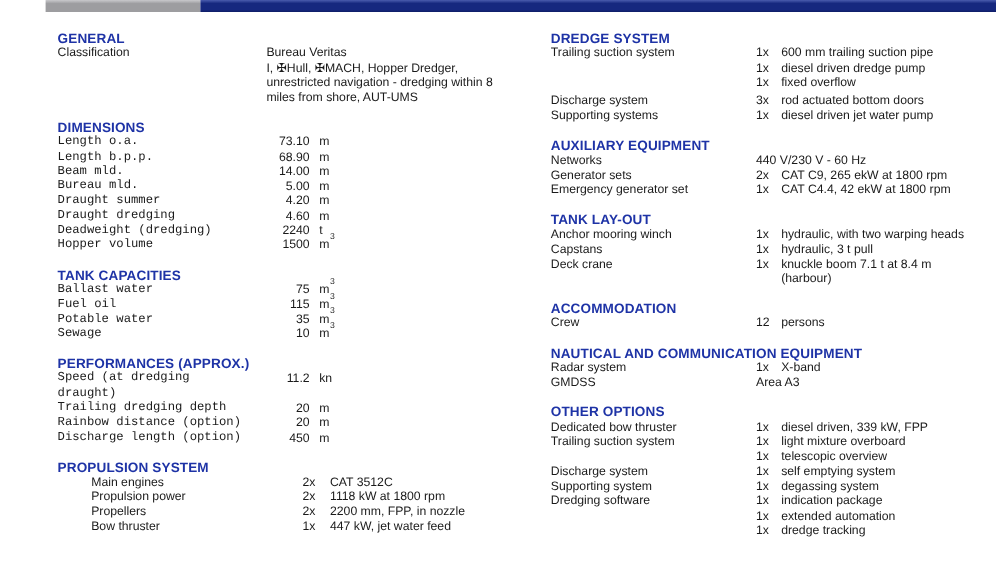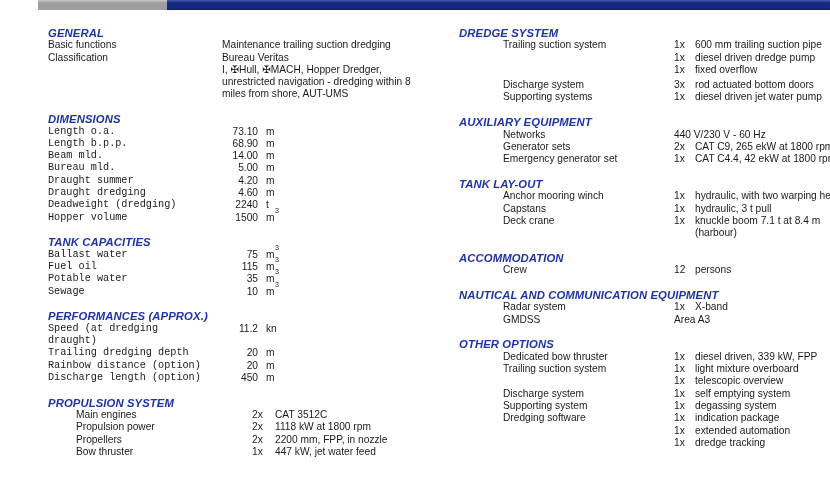"GENERAL" .section-title { font-style: italic -> none }
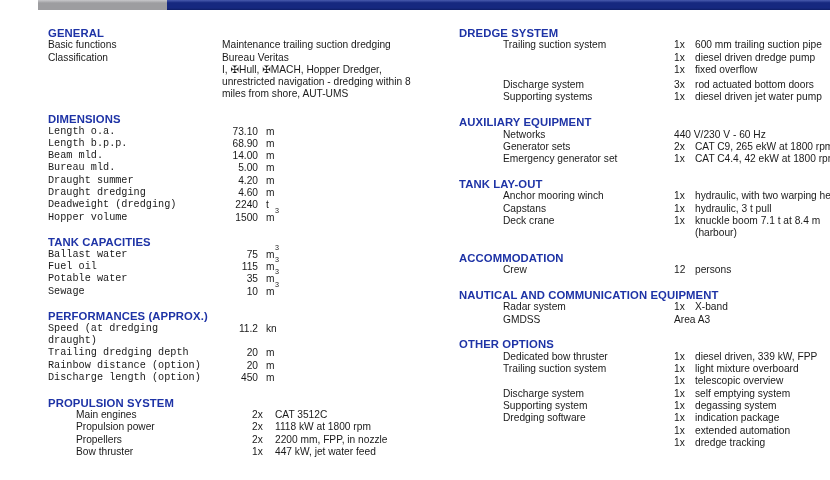"Basic functions" div.row { html: <div> <div>Basic functions</div> <div> <div>Maintenance trailing suction dredging</div> </div> </div> -> none }
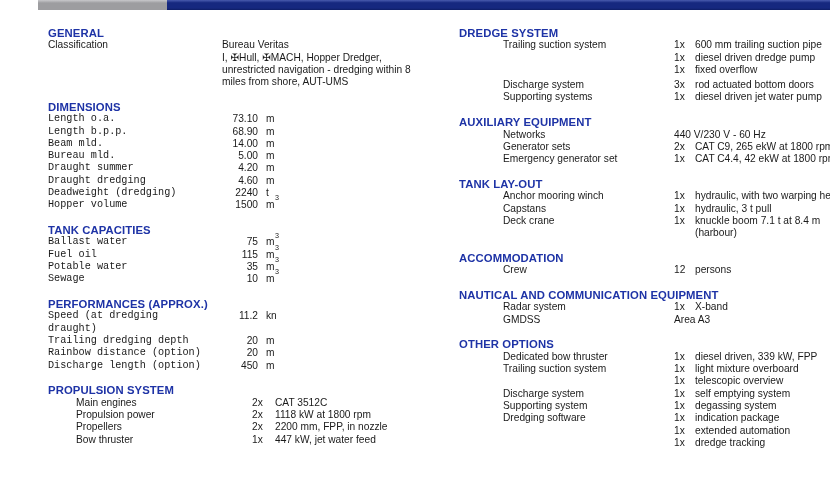"Trailing suction system" .col-right .layout-qty .label { margin-left: 44px -> none }
